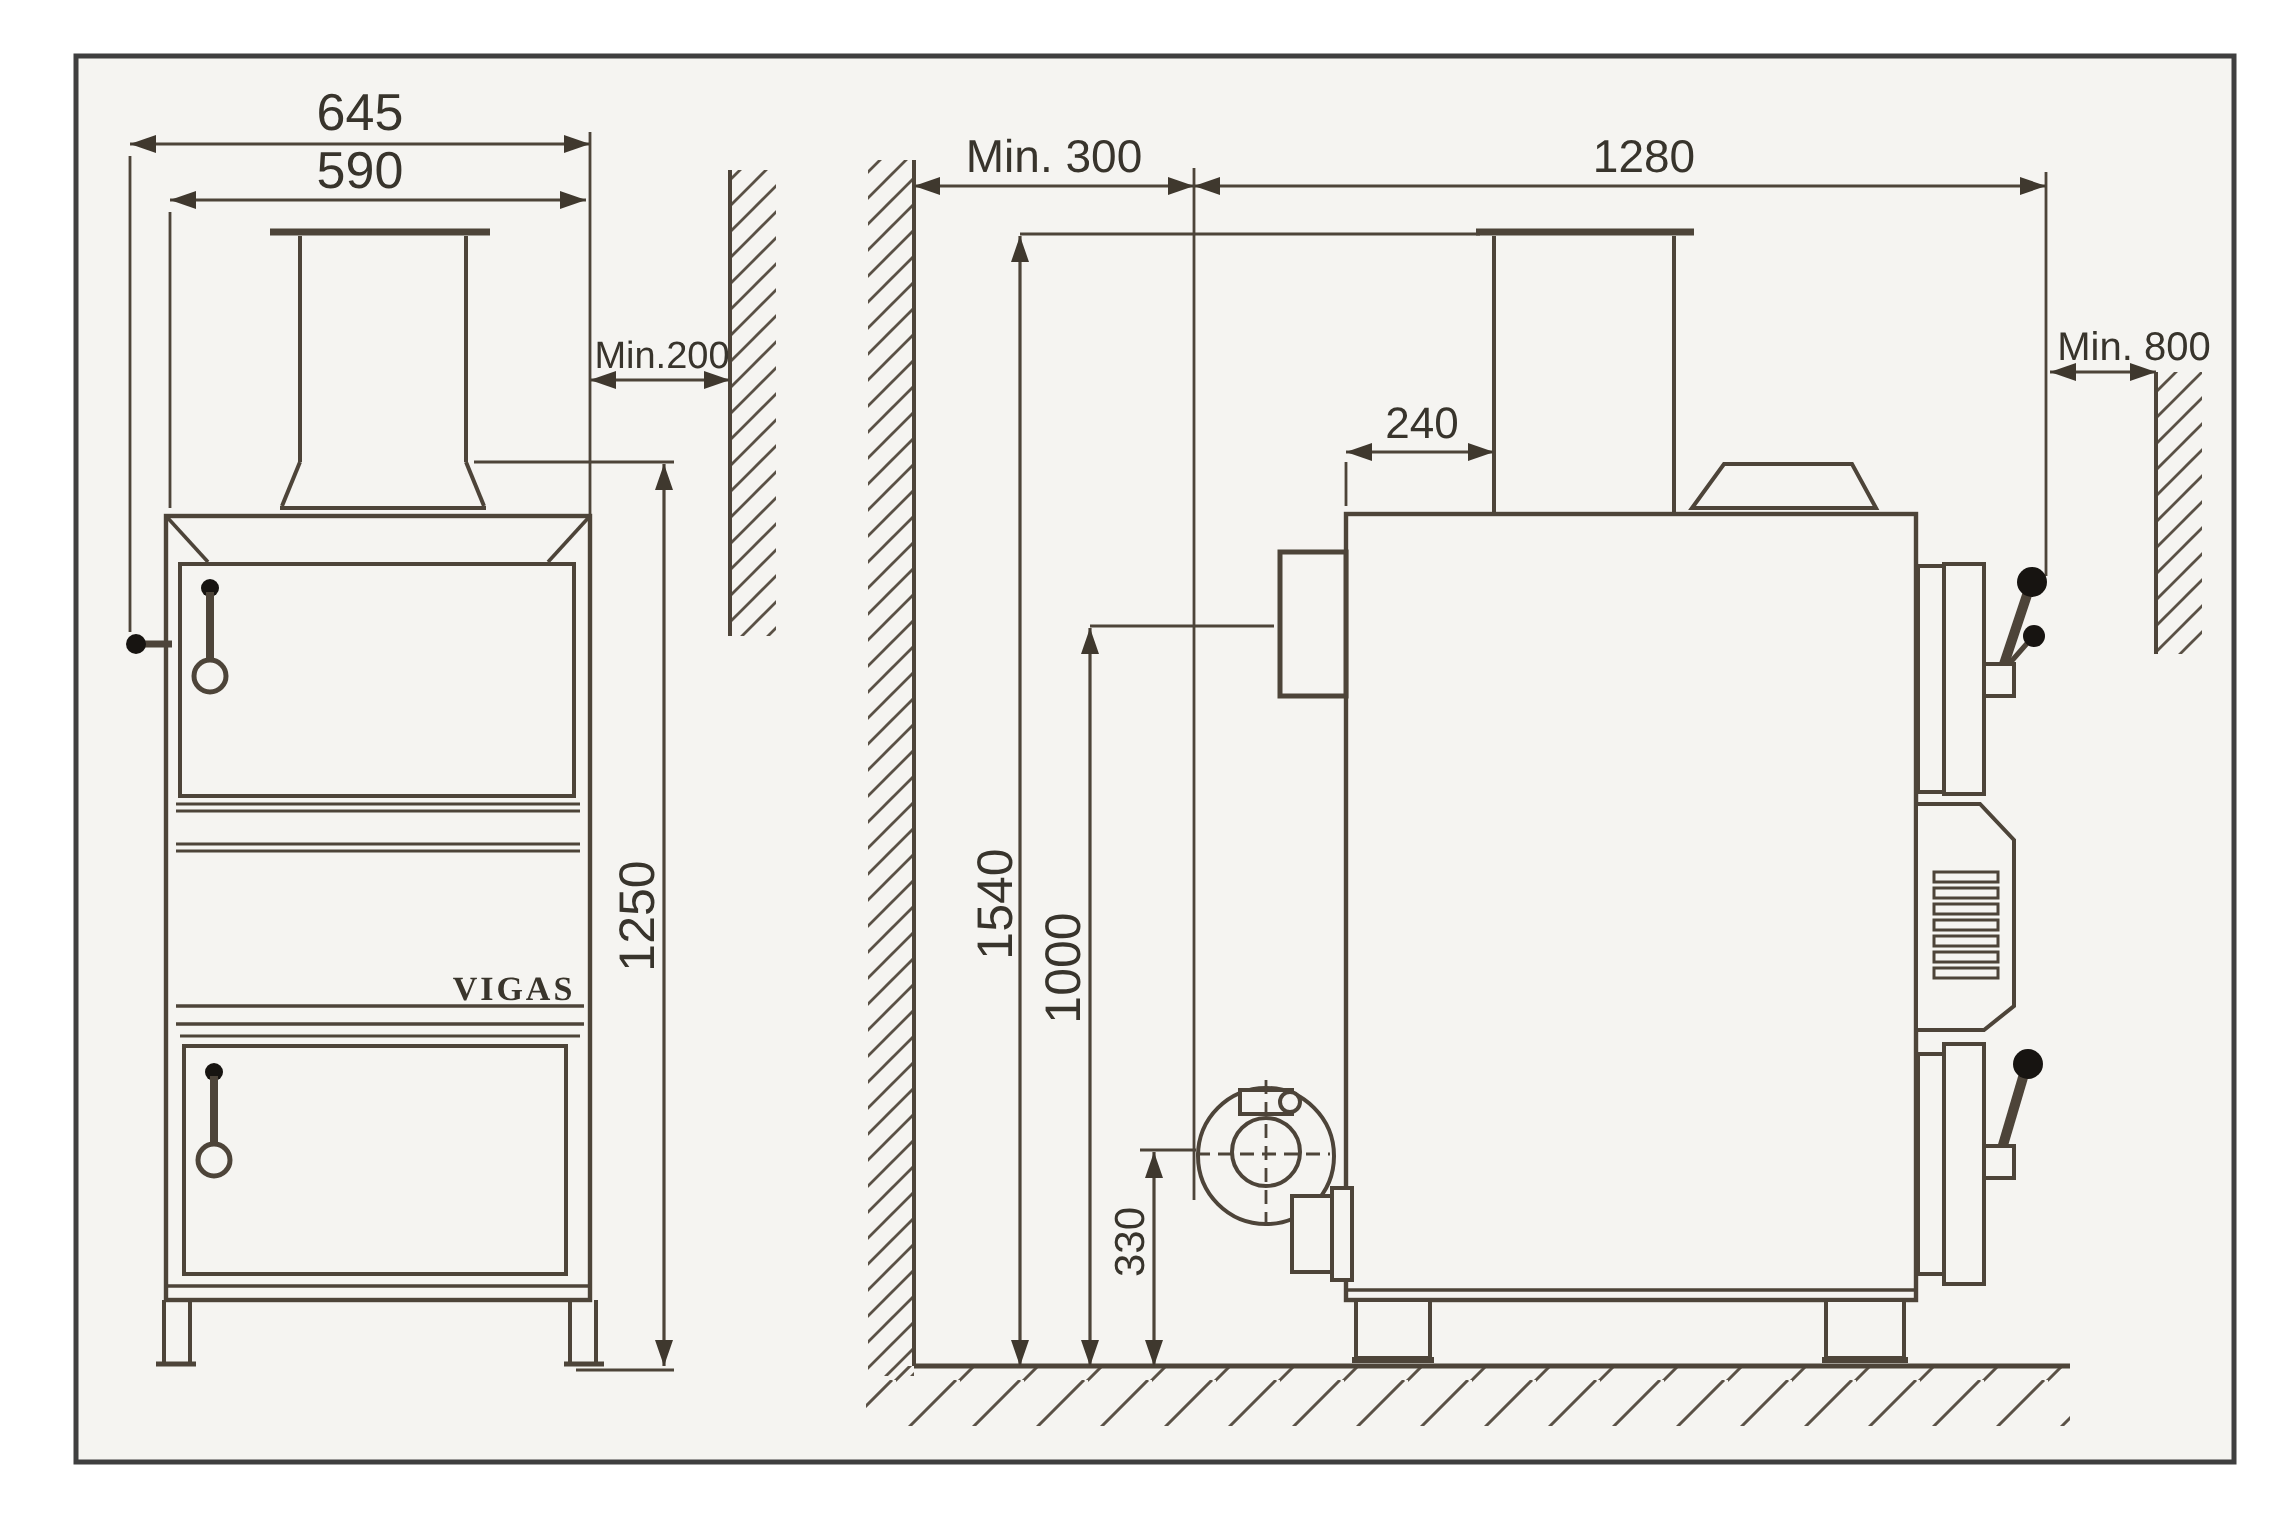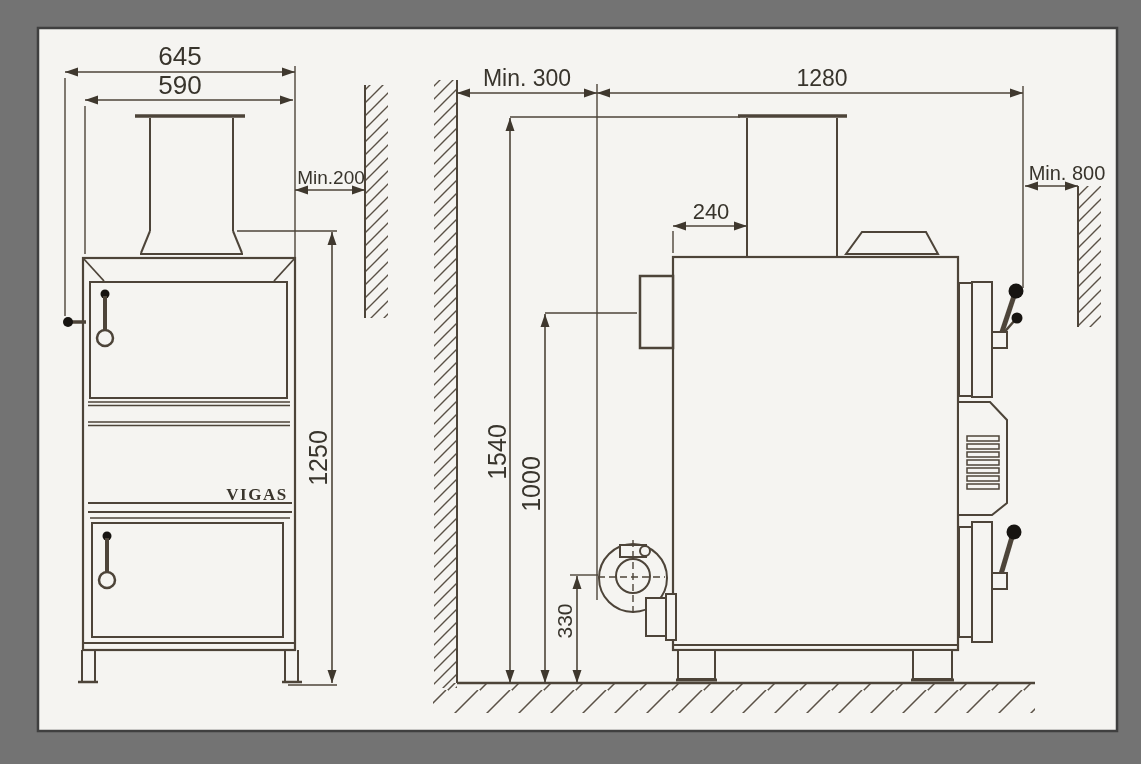"645" .stage { background: #737373 -> #ffffff }
